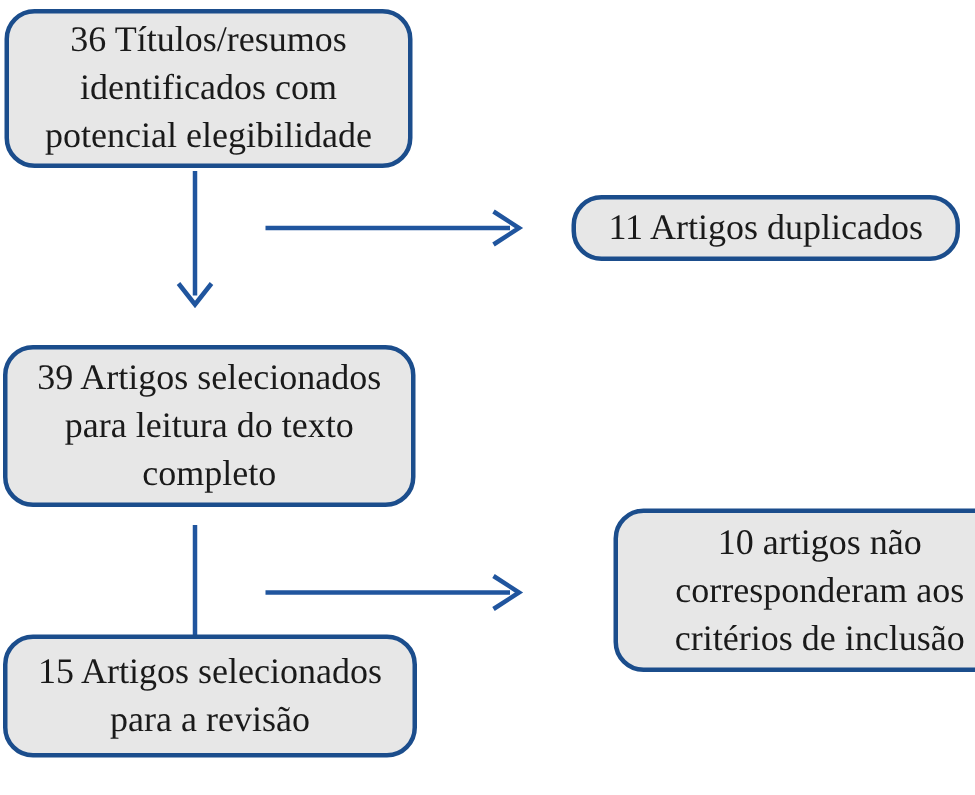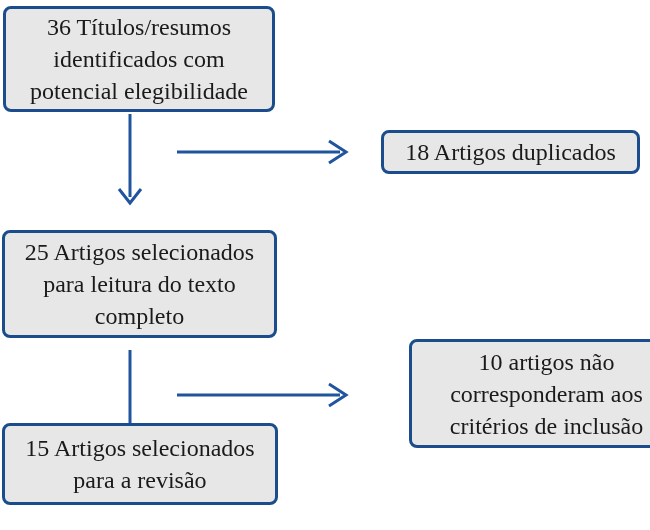"36 Títulos/resumos" .node { border-radius: 8px -> 20px }
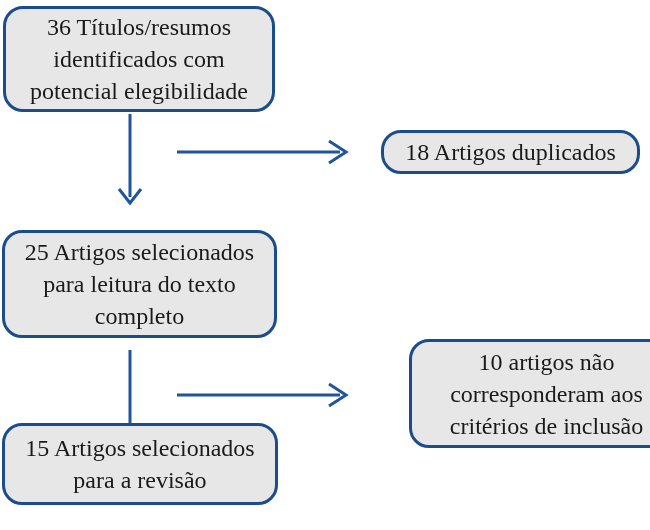"18 Artigos duplicados" span.label { text: 18 -> 11 }
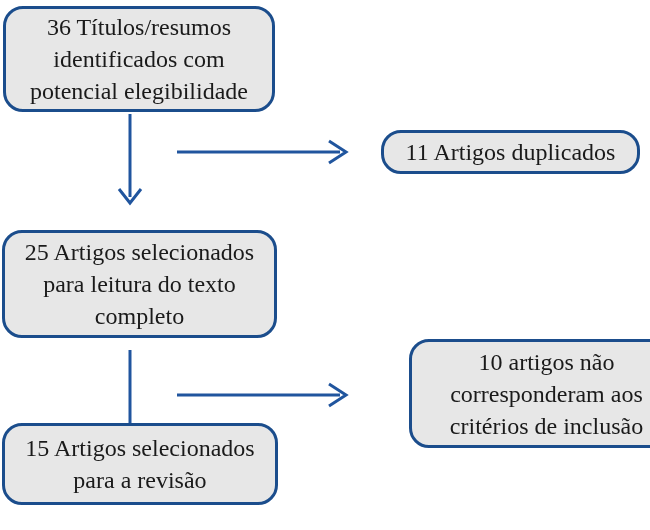"25 Artigos selecionados" span.label { text: 25 -> 39 }
